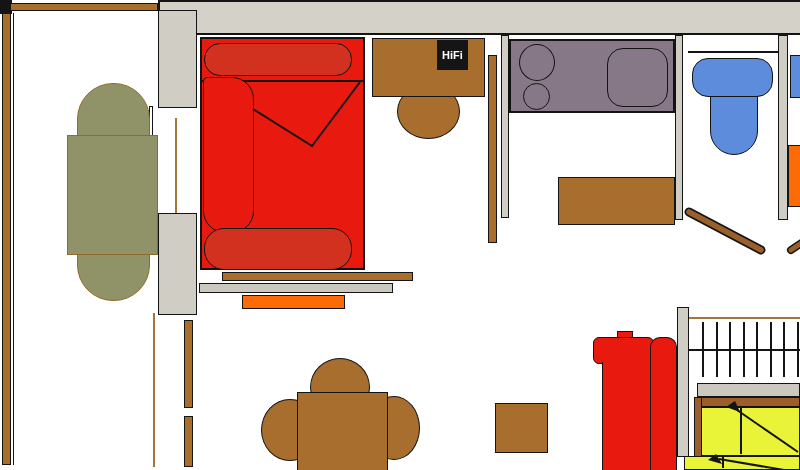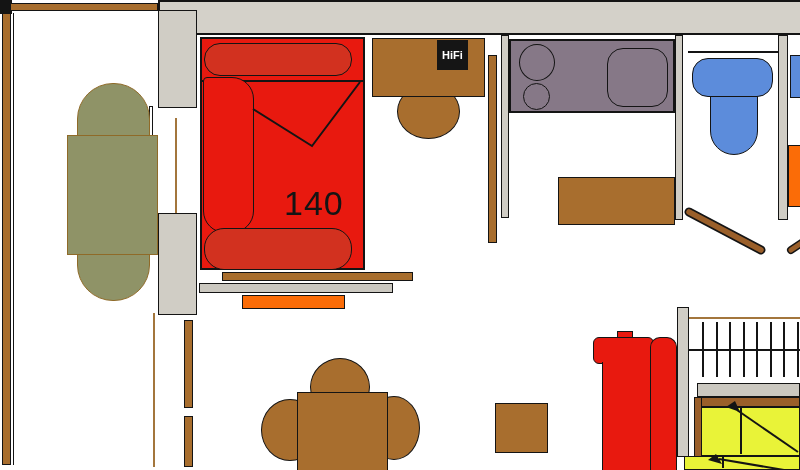"140" div.bed-label { html: <div>140</div> -> none }
